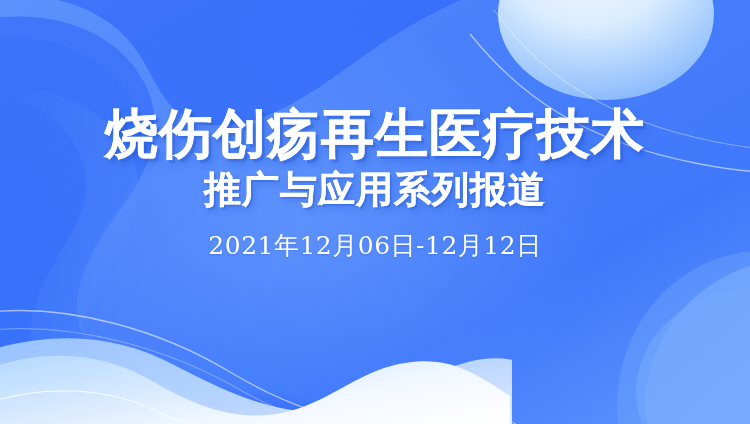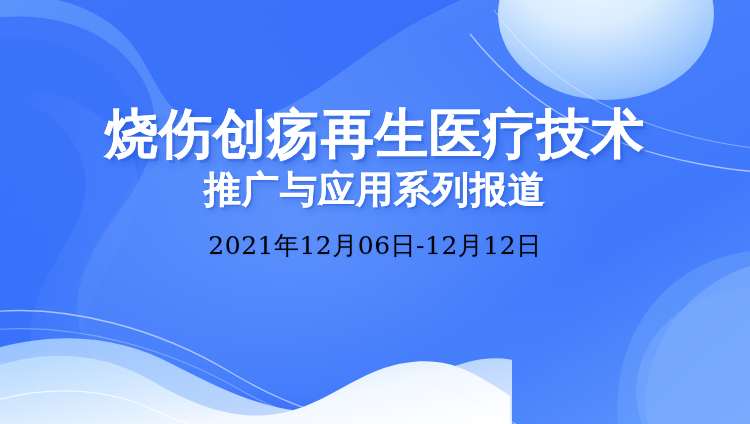"2021年12月06日-12月12日" .date-line { color: #000000 -> #ffffff }
